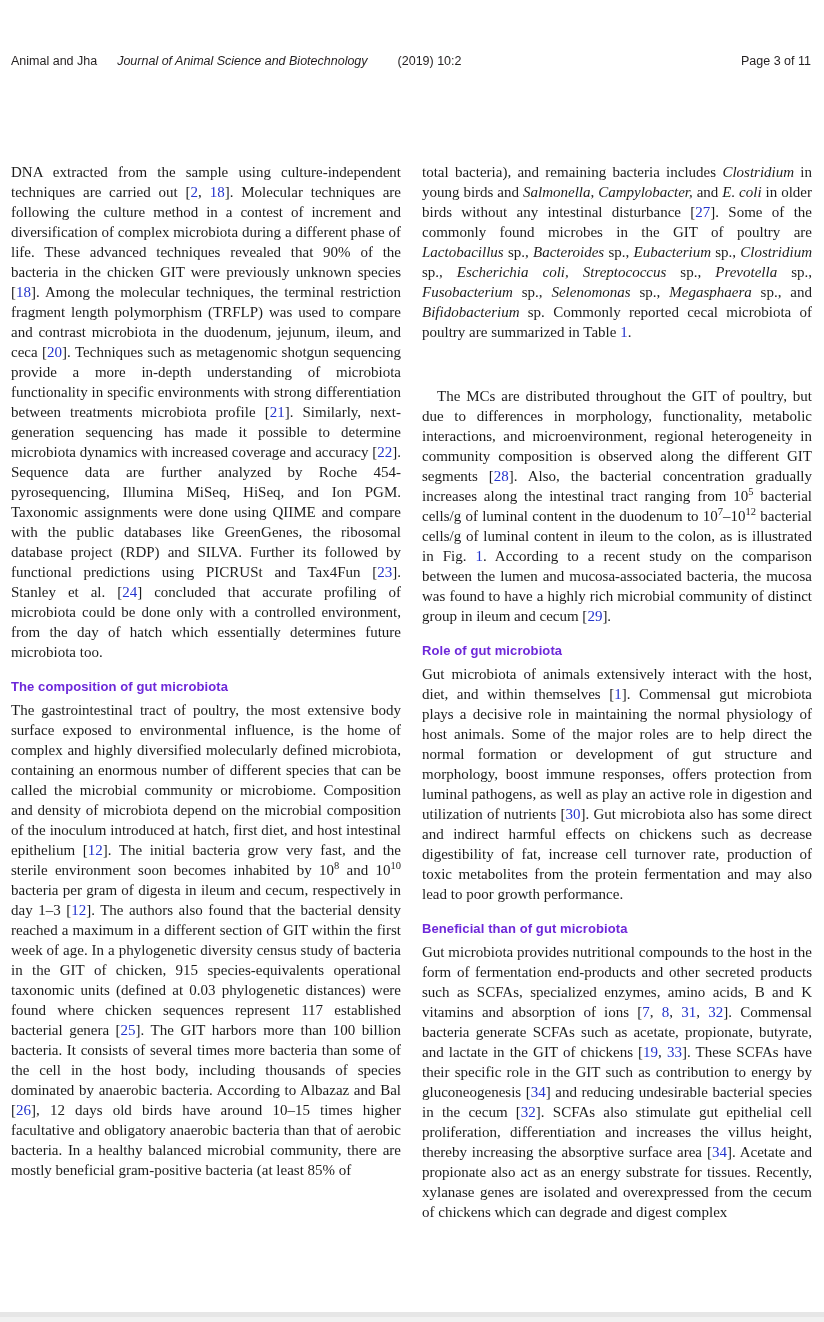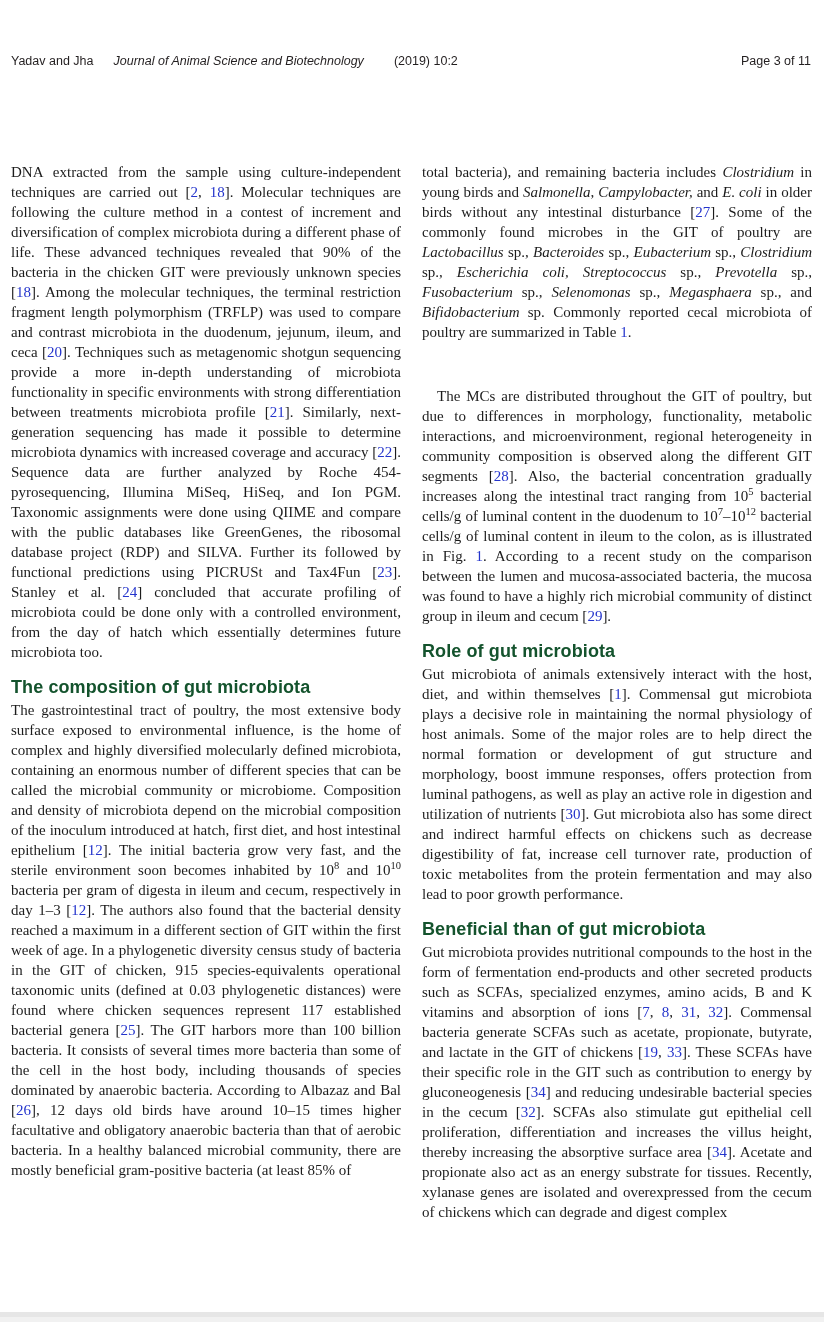"Yadav and Jha" span { text: Yadav -> Animal }
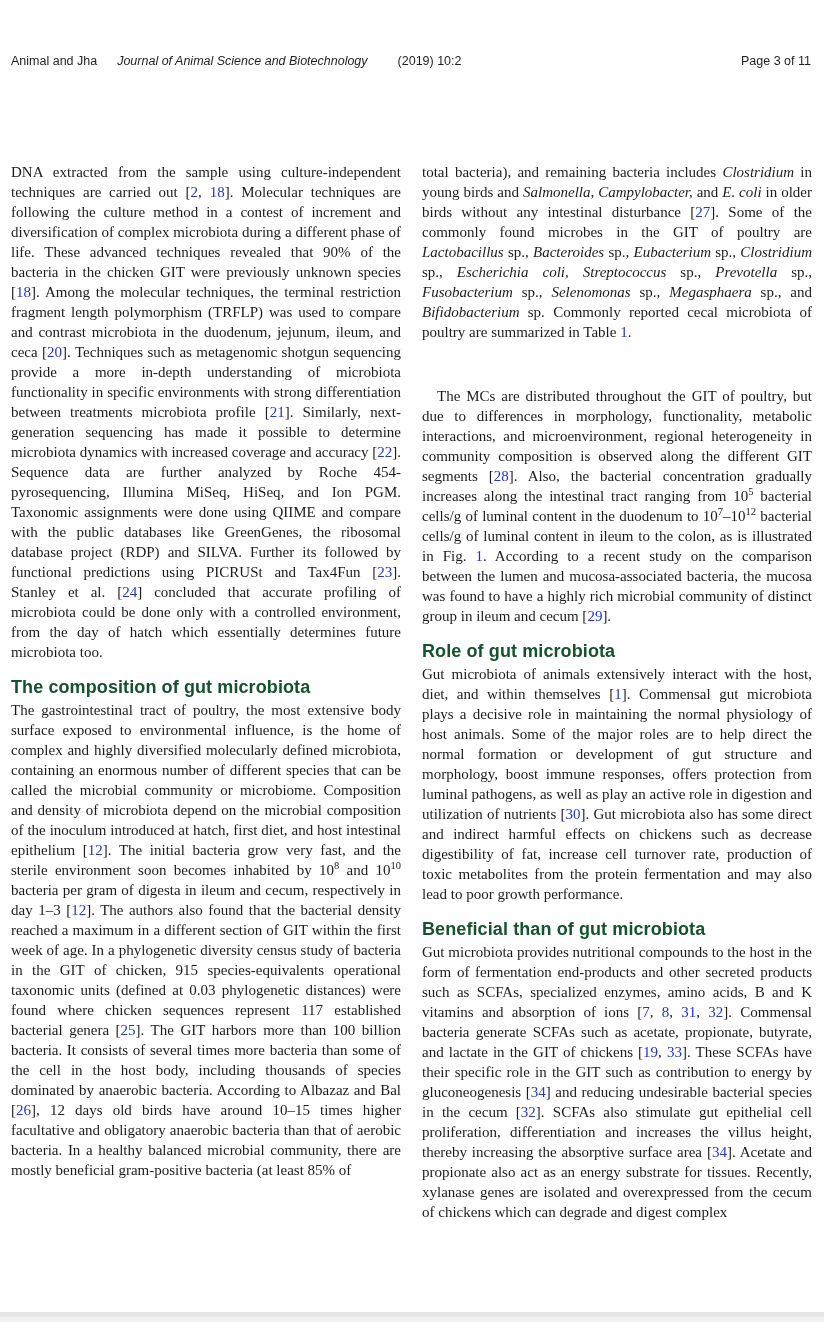"Role of gut microbiota" .col h2 { color: #14532d -> #6d28d9; font-size: 18px -> 13px }
